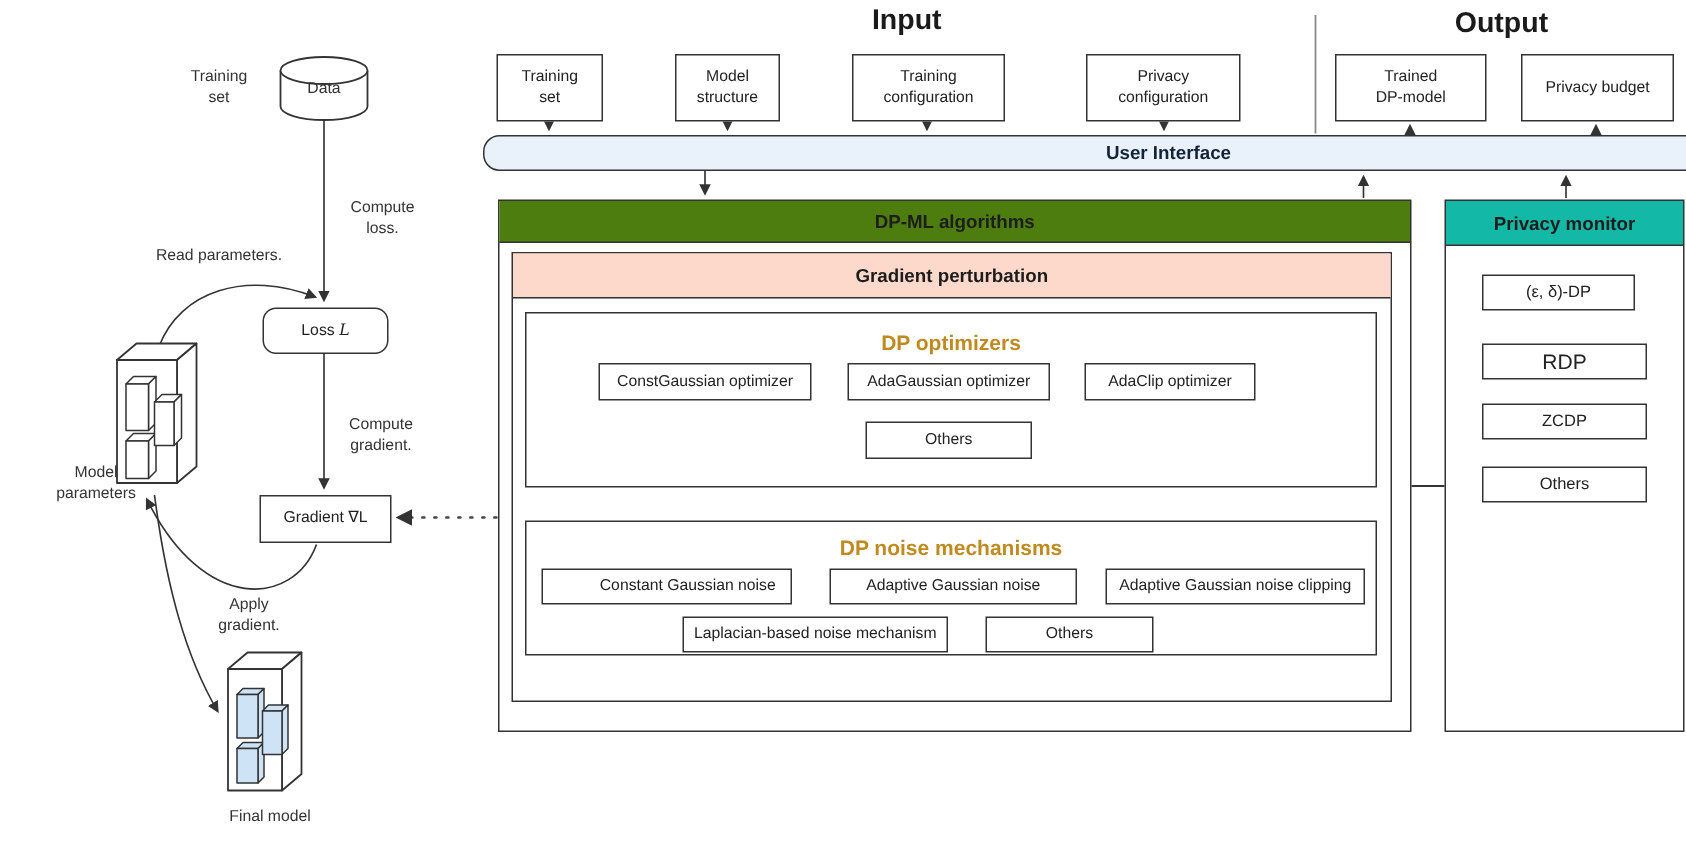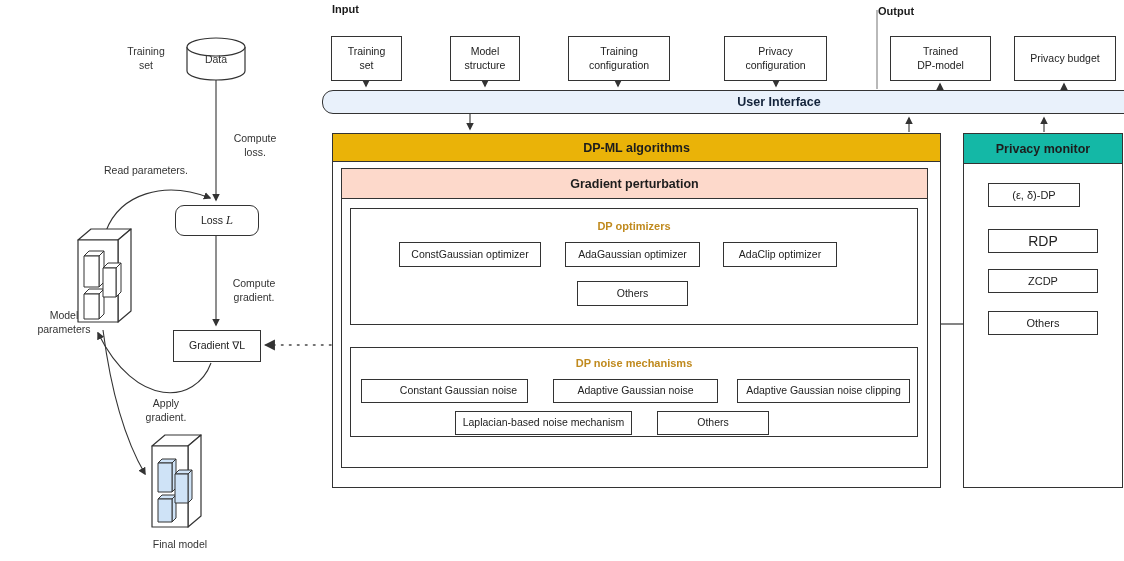"Input" .big-title { font-size: 11px -> 19px; text-align: left -> center }
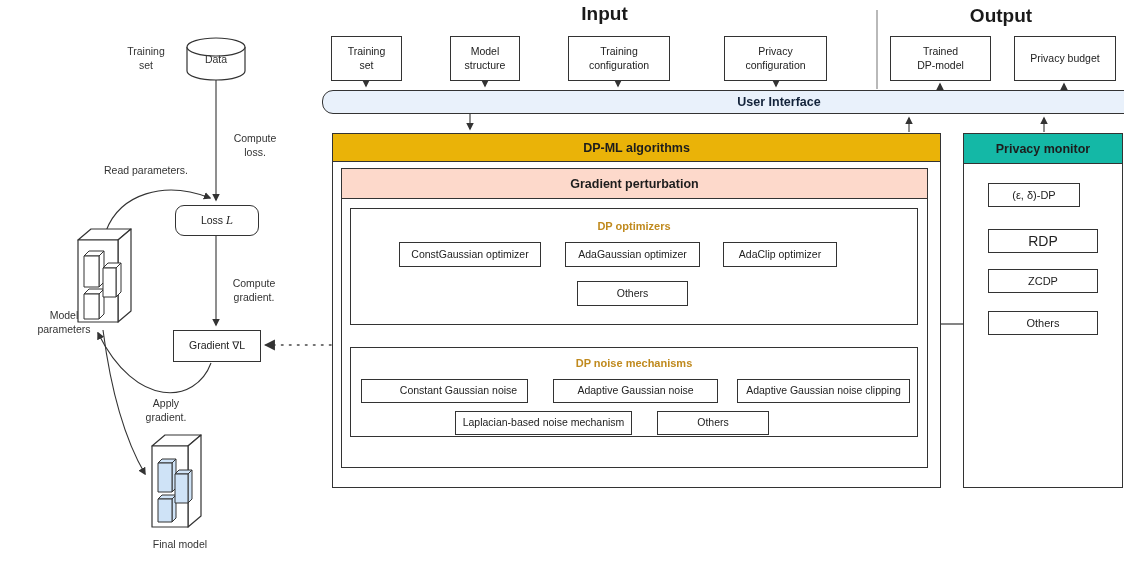"DP-ML algorithms" .hdr-dpml { background: #eab308 -> #4d7c0f }
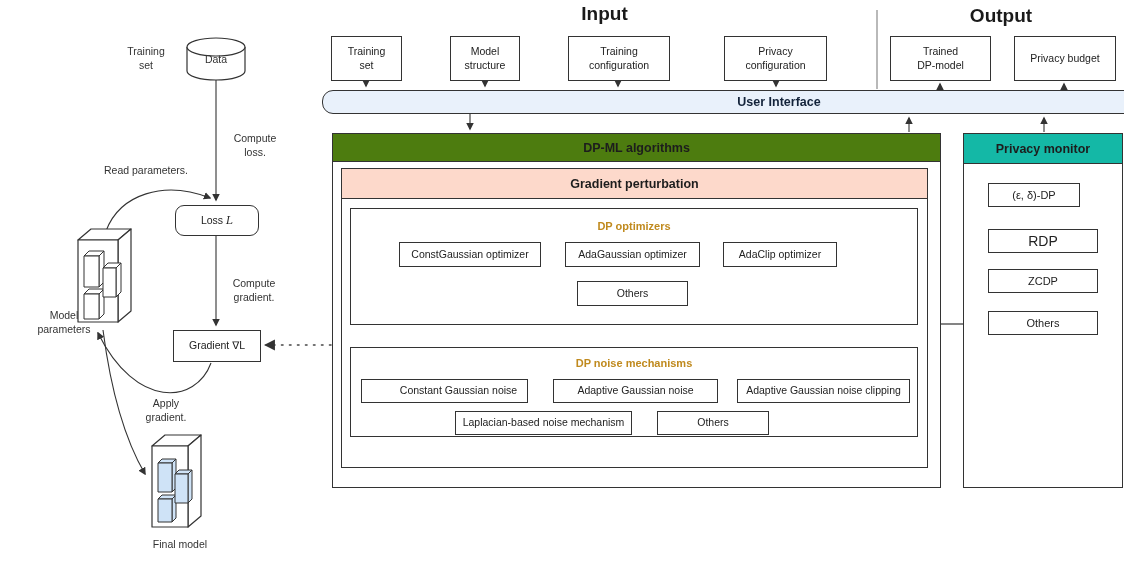"(ε, δ)-DP" div.box { width: 92px -> 102px }
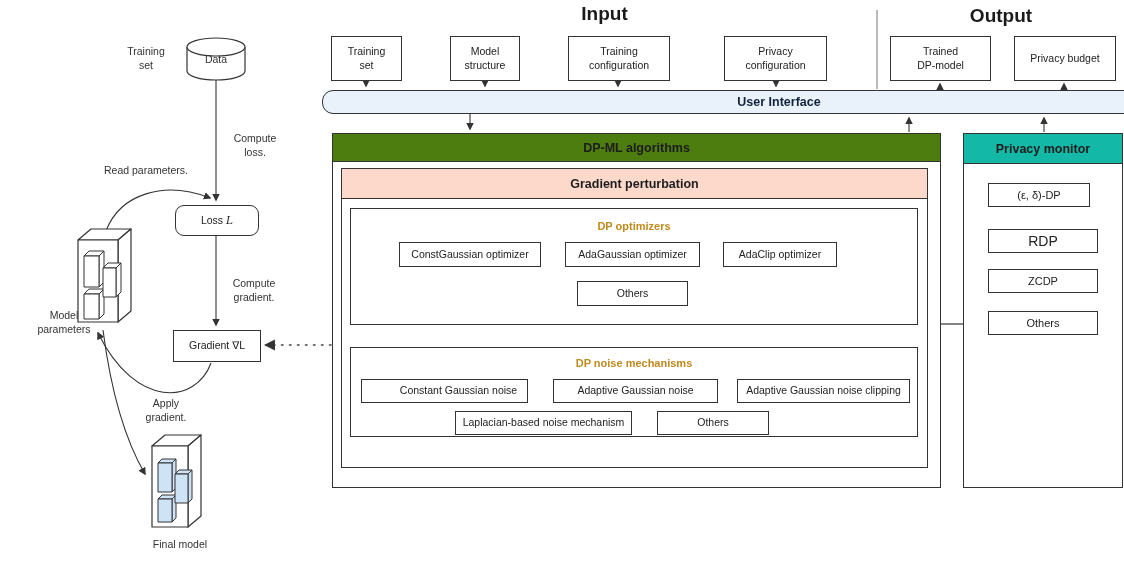"DP optimizers" .gold { font-size: 11px -> 14px }
